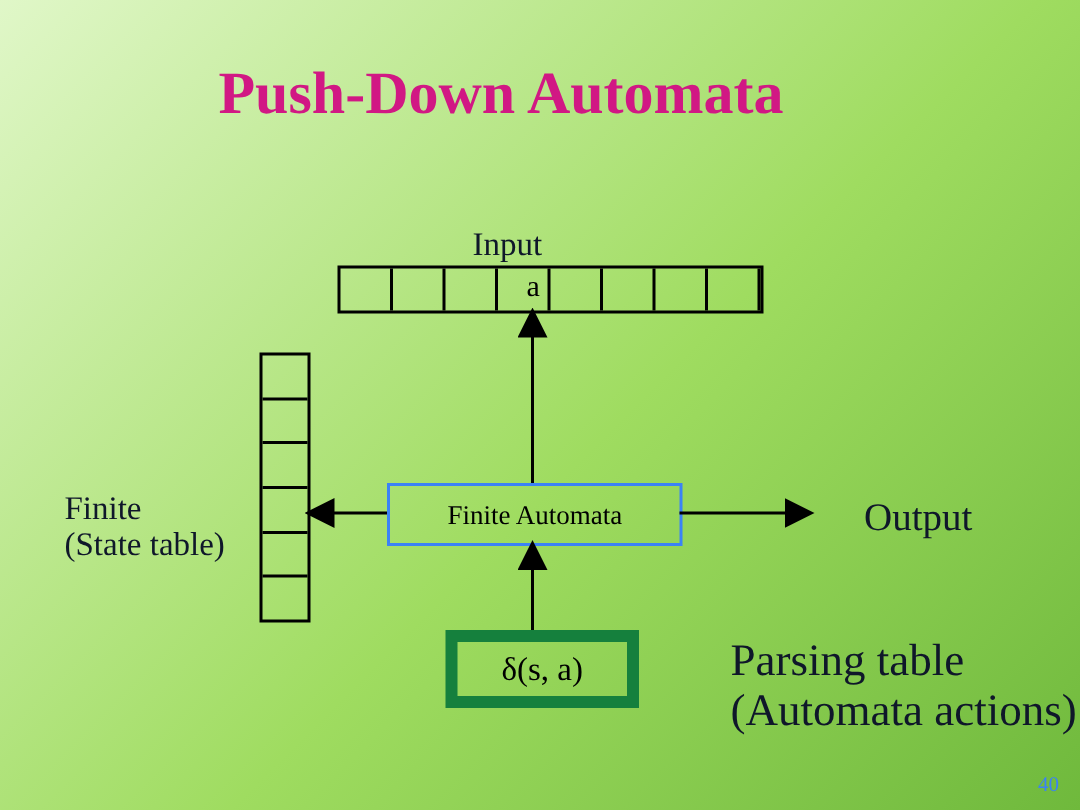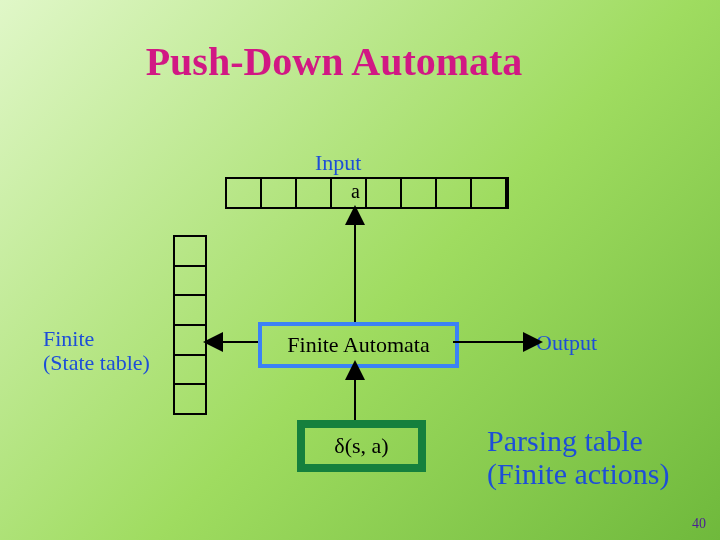"Input" .lbl { color: #1d4ed8 -> #0f172a }
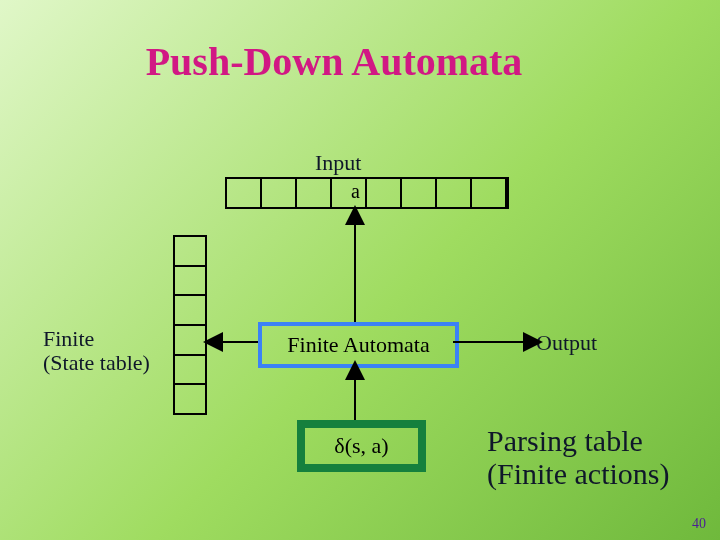"Finite Automata" .fa-box { border: 4px solid #3b82f6 -> 2px solid #3b82f6; font-size: 22px -> 18px }
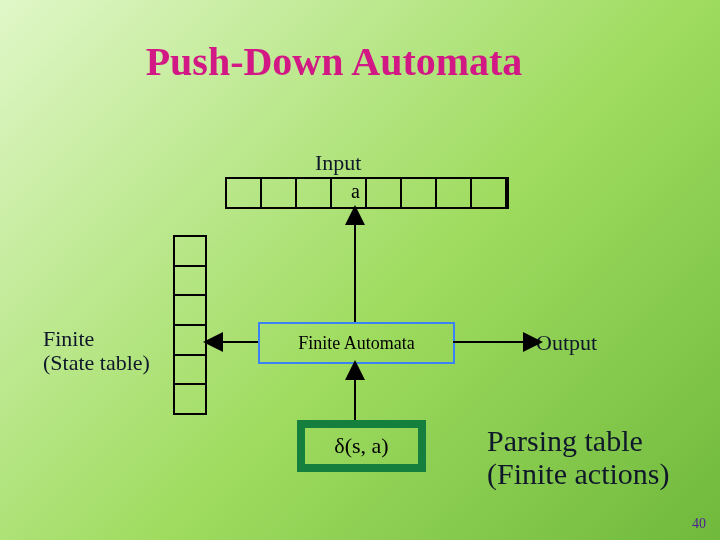"Output" .output-label { font-size: 22px -> 26px; left: 536px -> 576px }
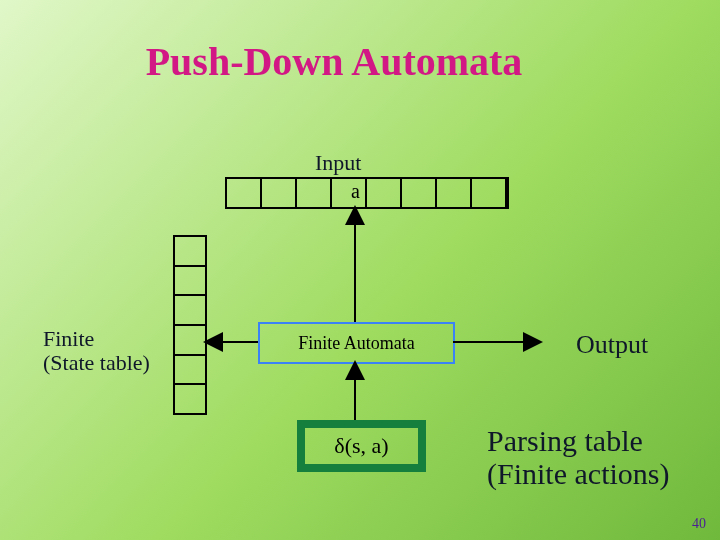"(Finite actions)" span { text: Finite -> Automata }
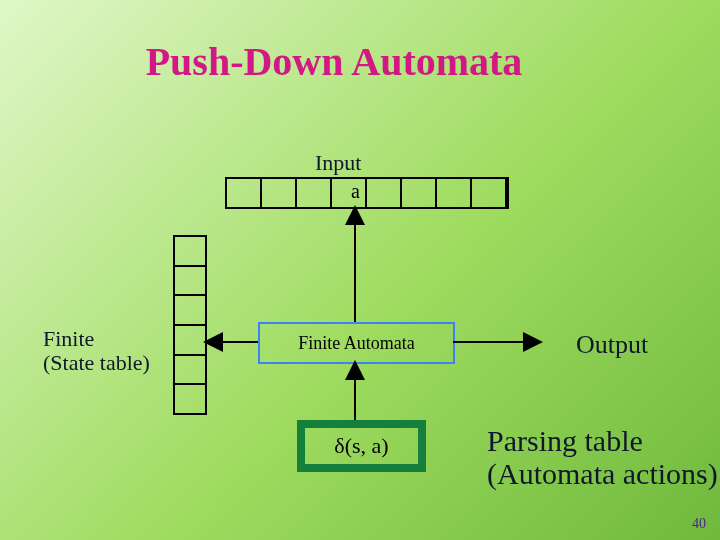"40" .slide-num { color: #4c1d95 -> #3b82f6 }
